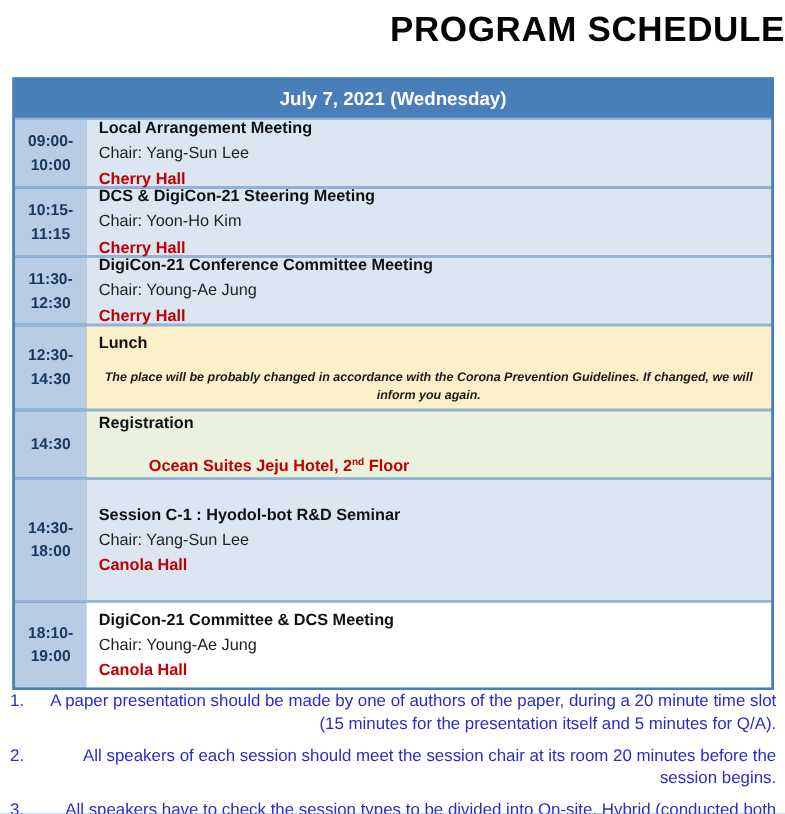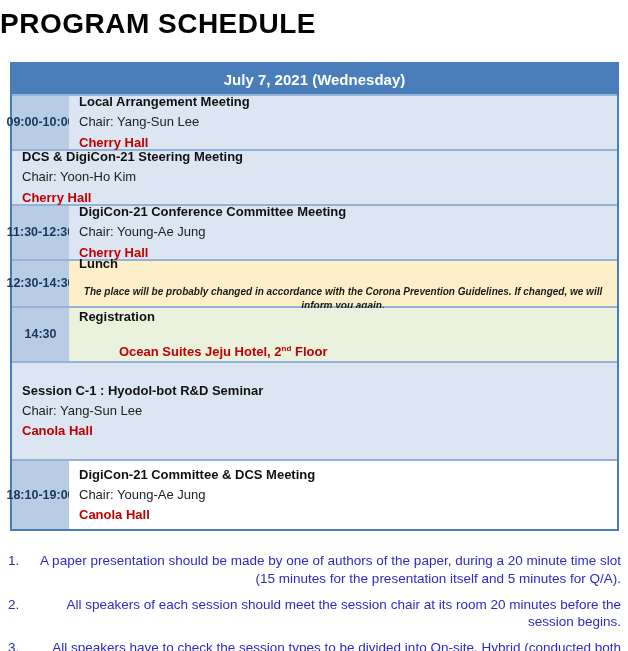"PROGRAM SCHEDULE" .page-title { text-align: left -> right }
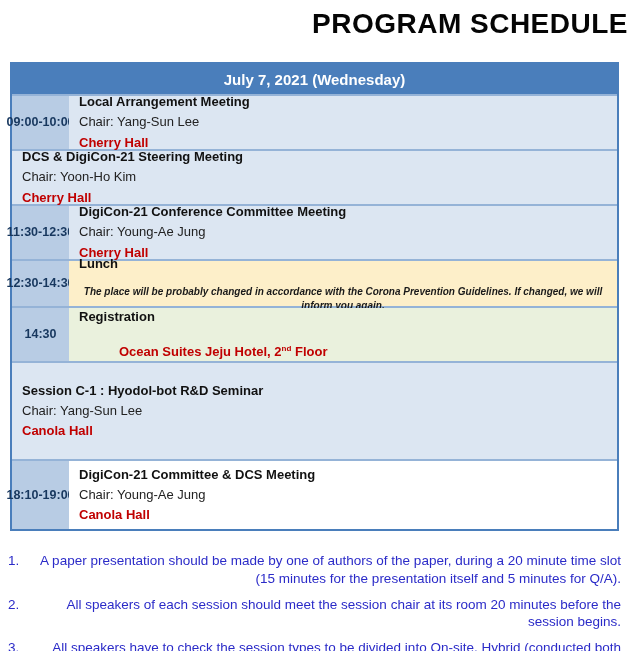"09:00-" .time-cell { flex-direction: row -> column }
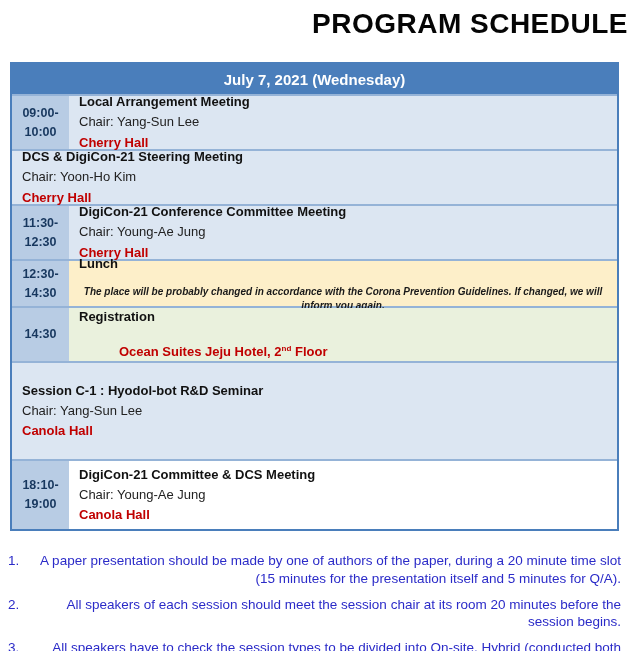"10:15-" div.time-cell { html: none -> <div> <div>10:15-</div> <div>11:15</div> </div> }
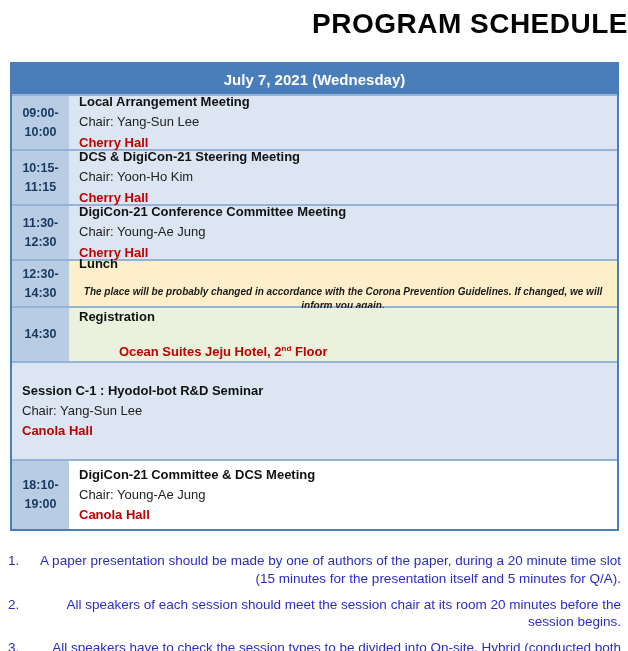"12:30-" div.row { height: 47px -> 68px }
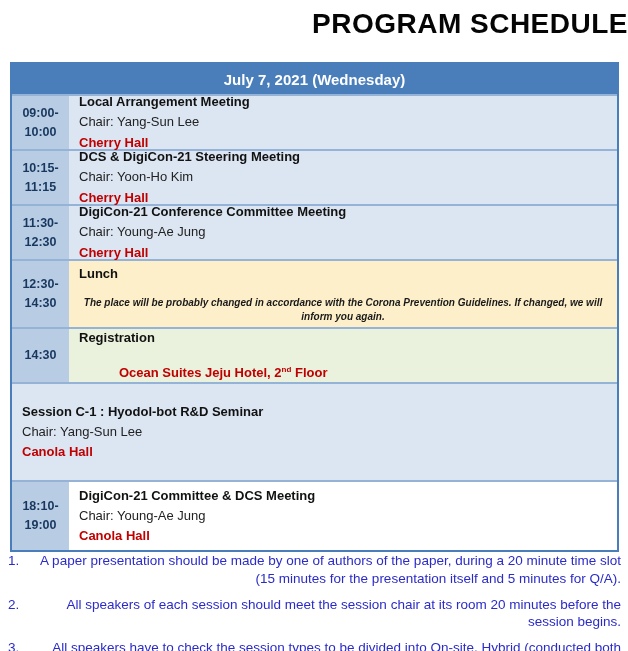"14:30-" div.time-cell { html: none -> <div> <div>14:30-</div> <div>18:00</div> </div> }
